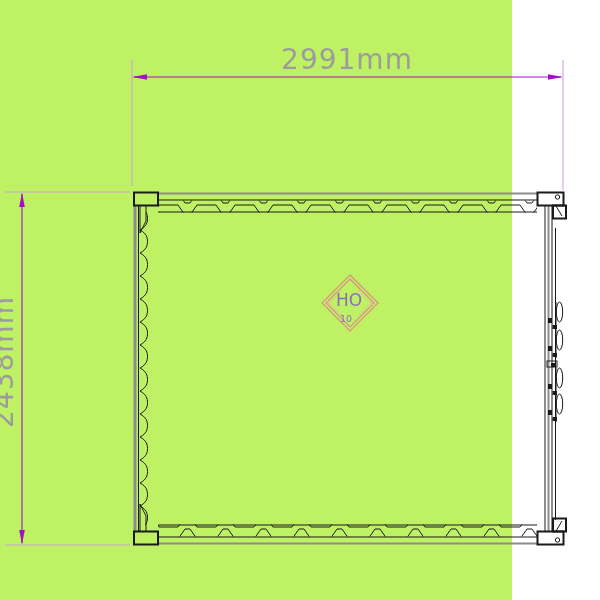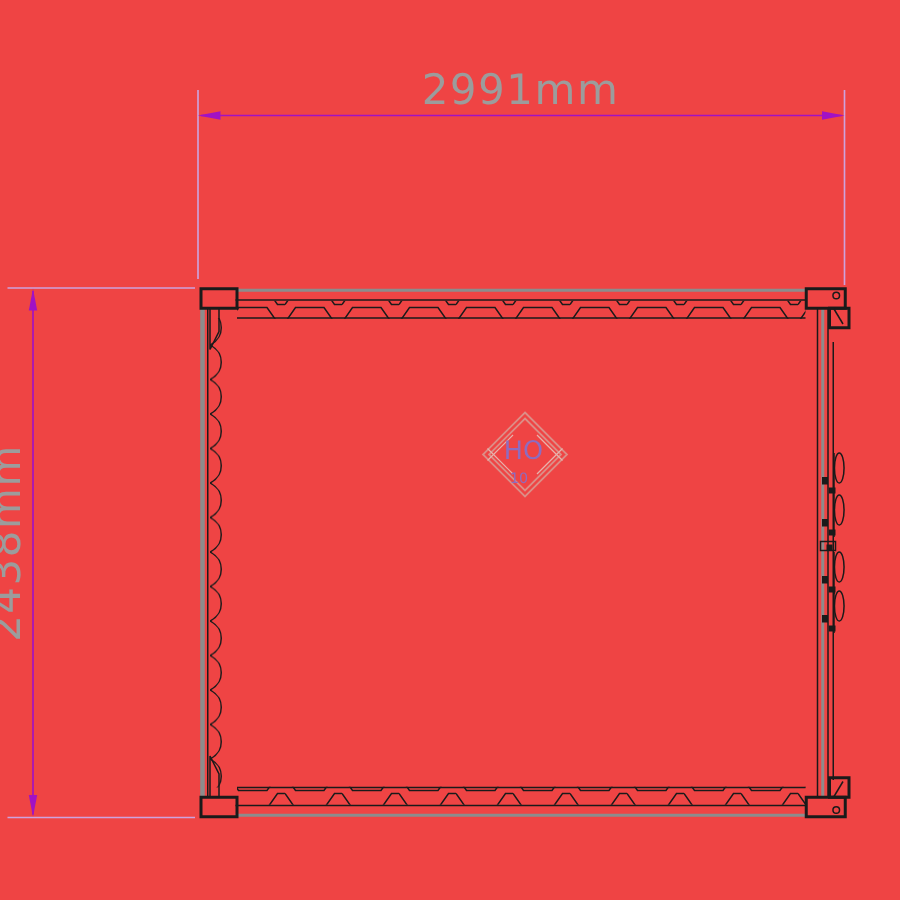"2991mm" .canvas { background: #ef4444 -> #bef264; width: 600px -> 512px }
